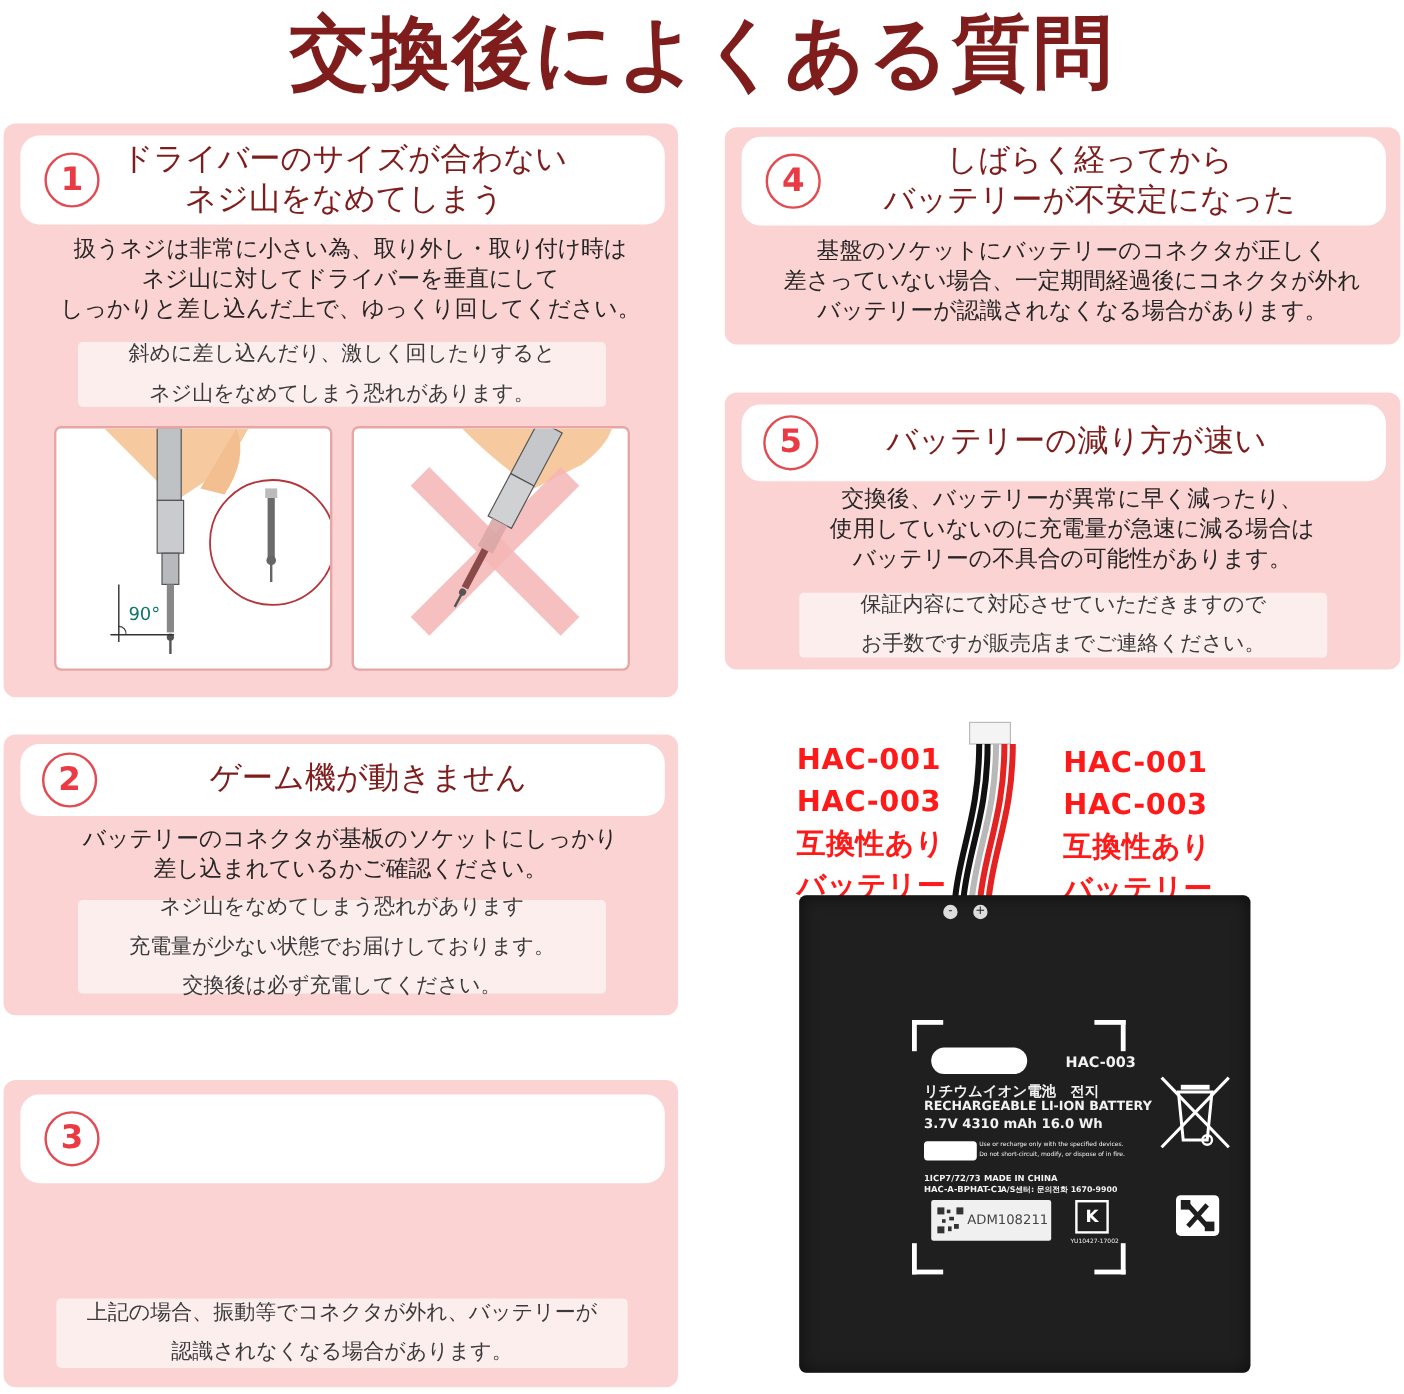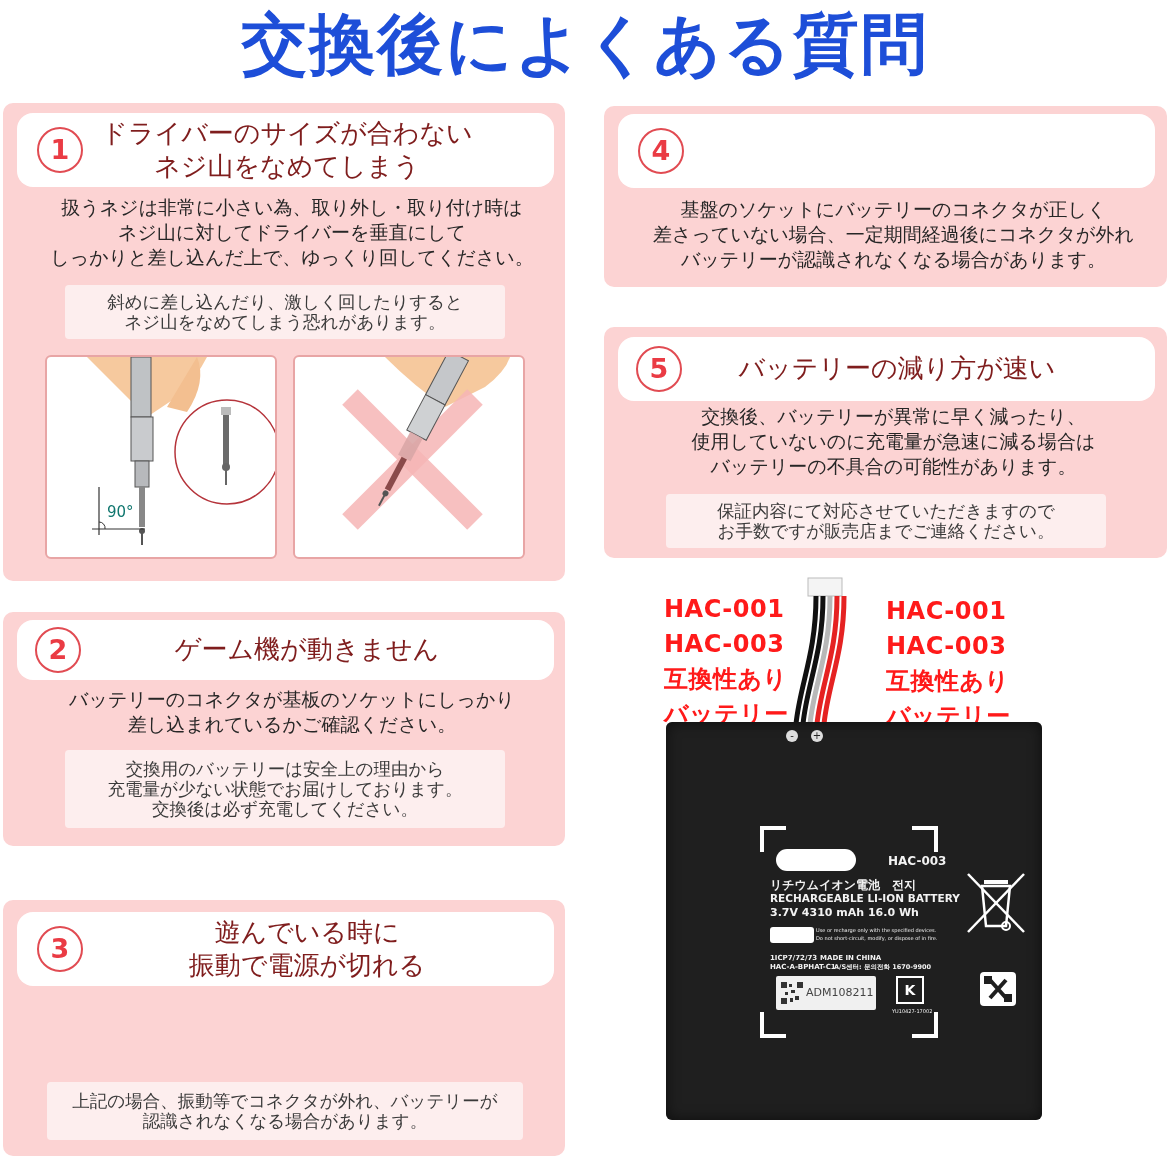"交換後によくある質問" .page-title { color: #1d4ed8 -> #7f1d1d }
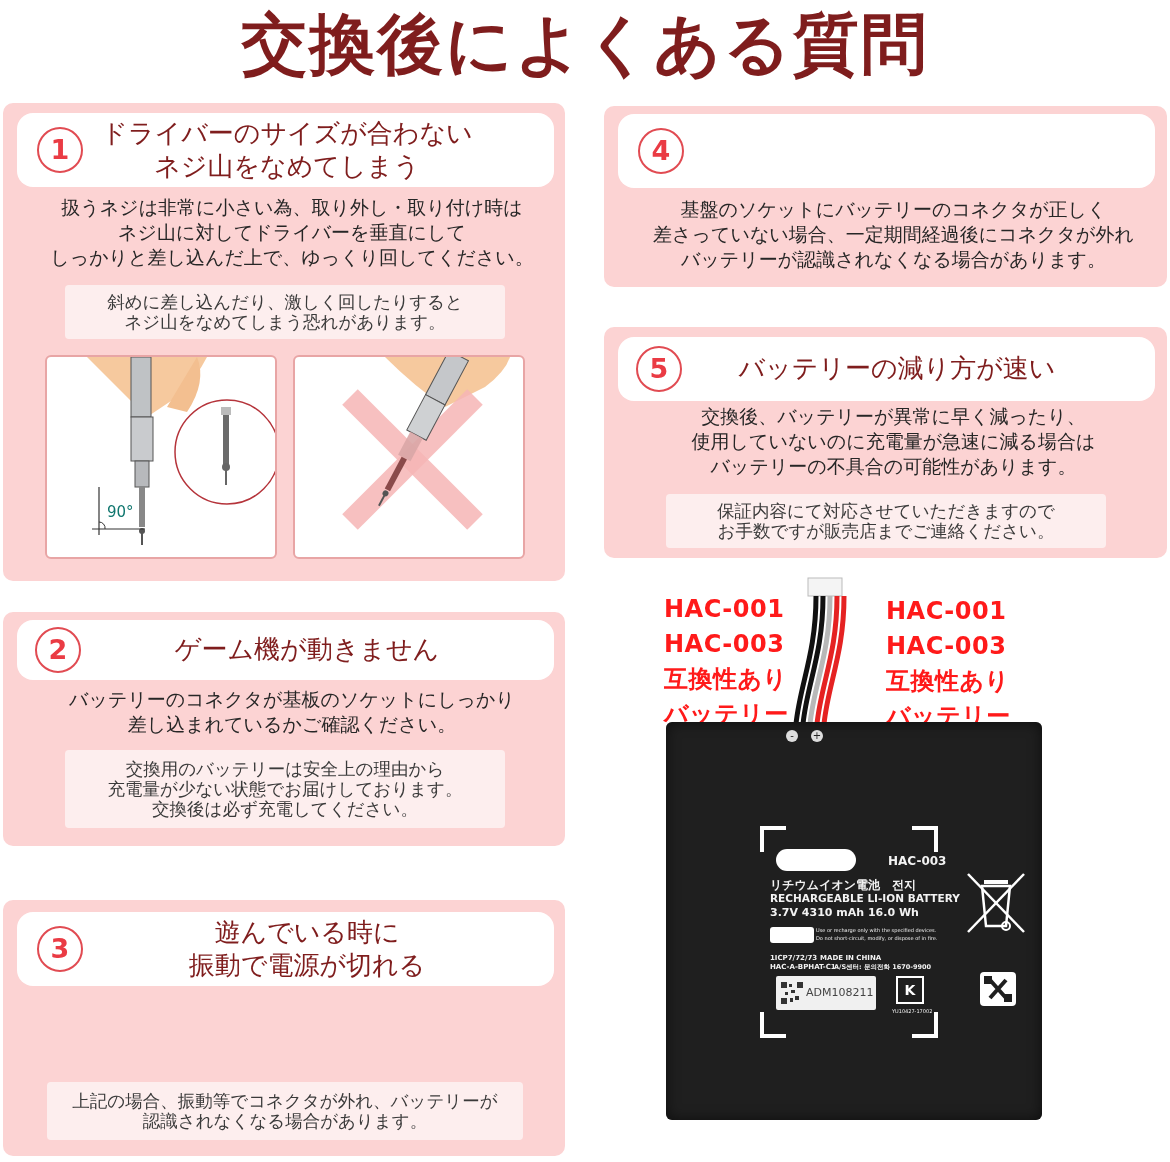"しばらく経ってから" div.card-title { html: none -> <div>しばらく経ってから バッテリーが不安定になった</div> }
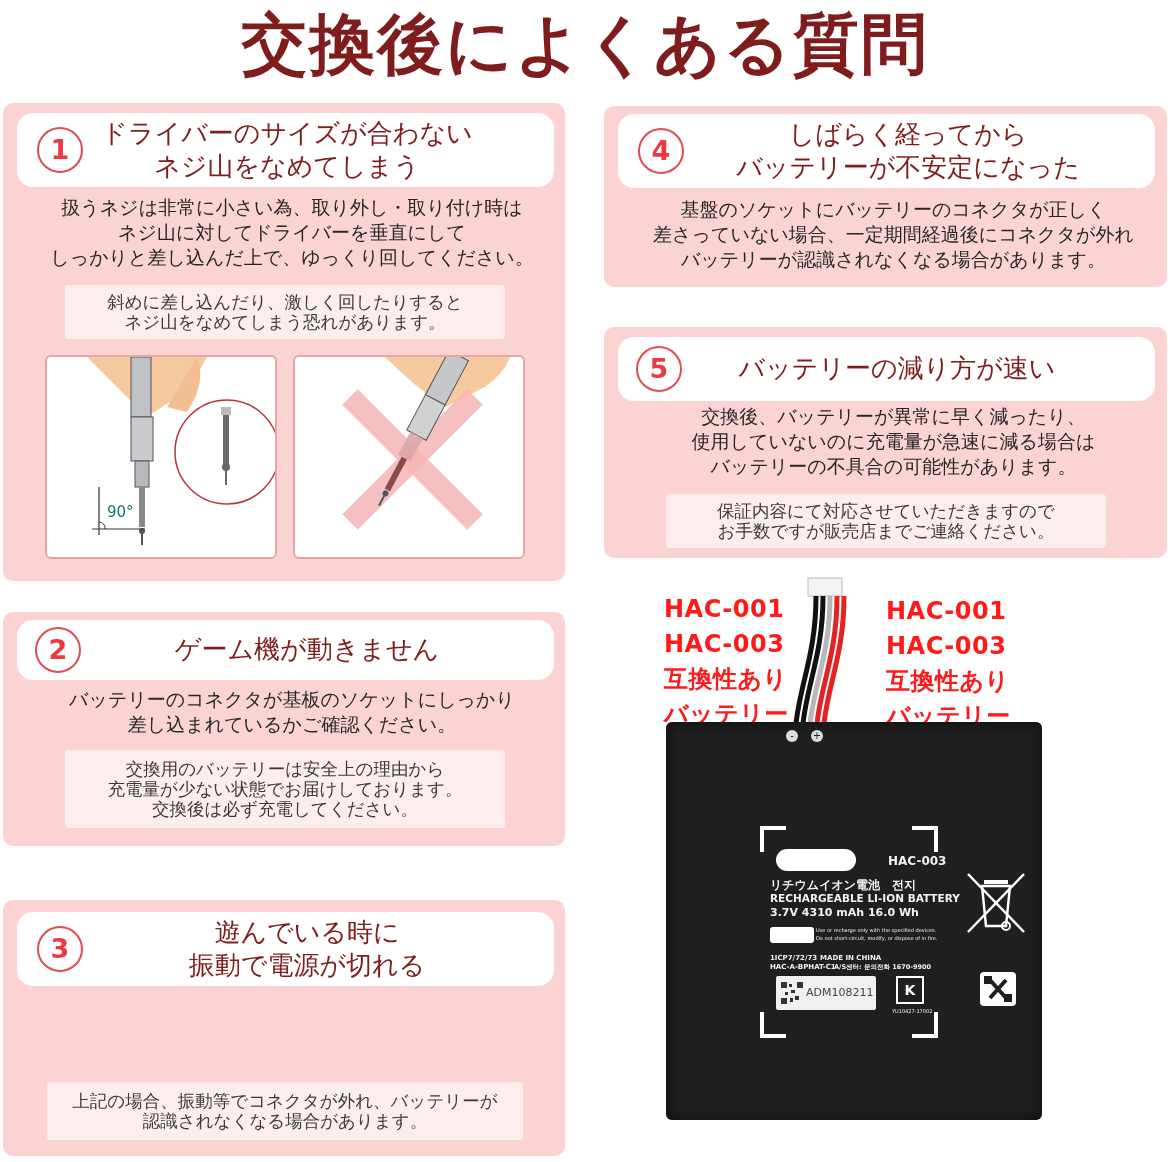"斜めに差し込んだり、激しく回したりすると" .note-box { line-height: 20px -> 33px }
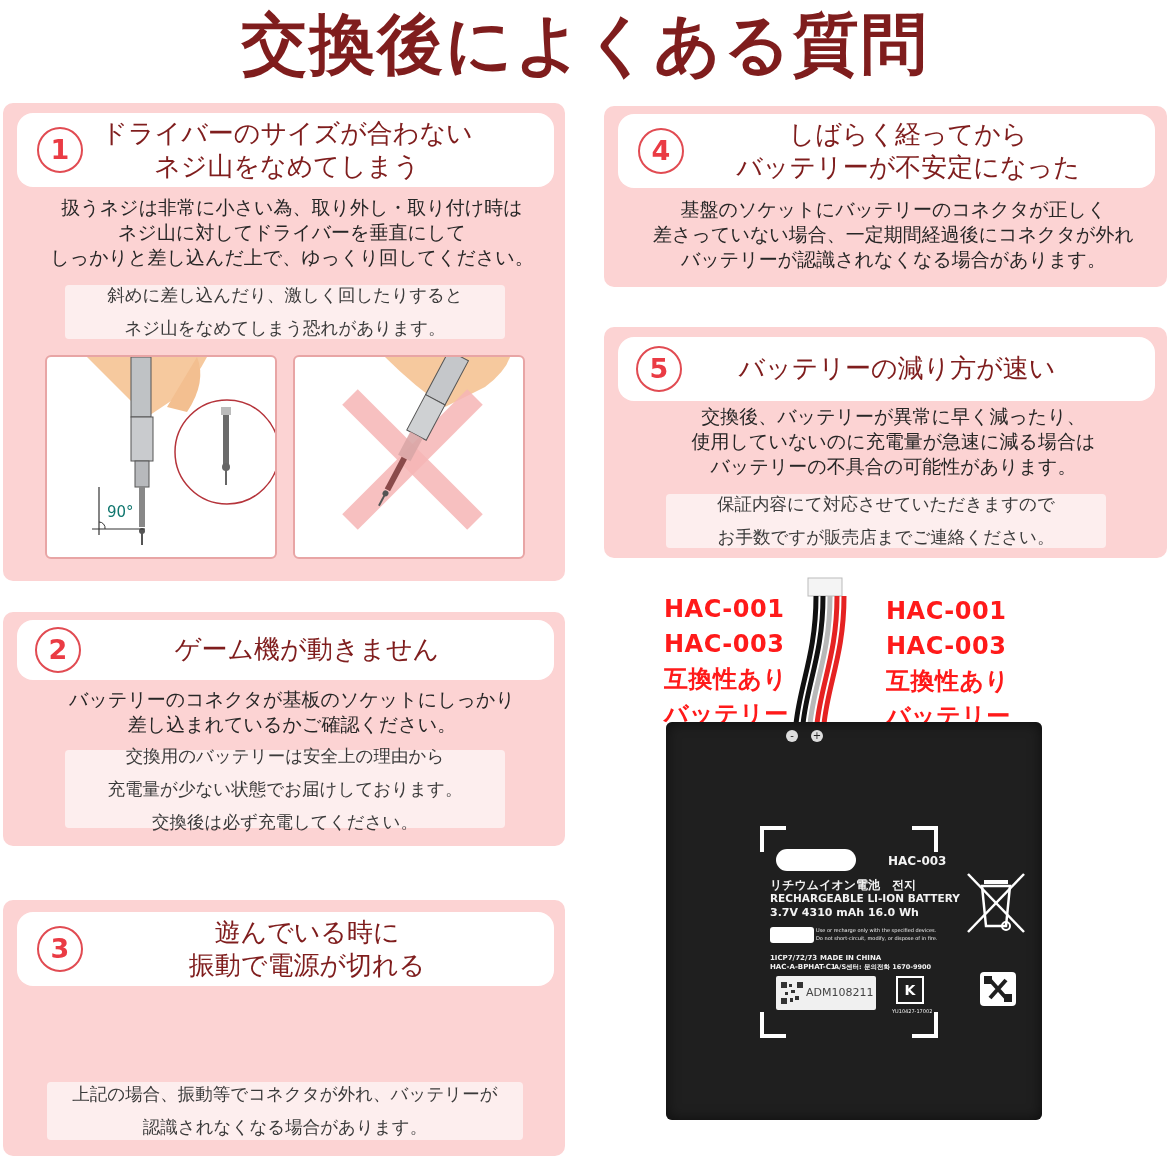"HAC-001" .battery-wrap { top: 574px -> 598px }
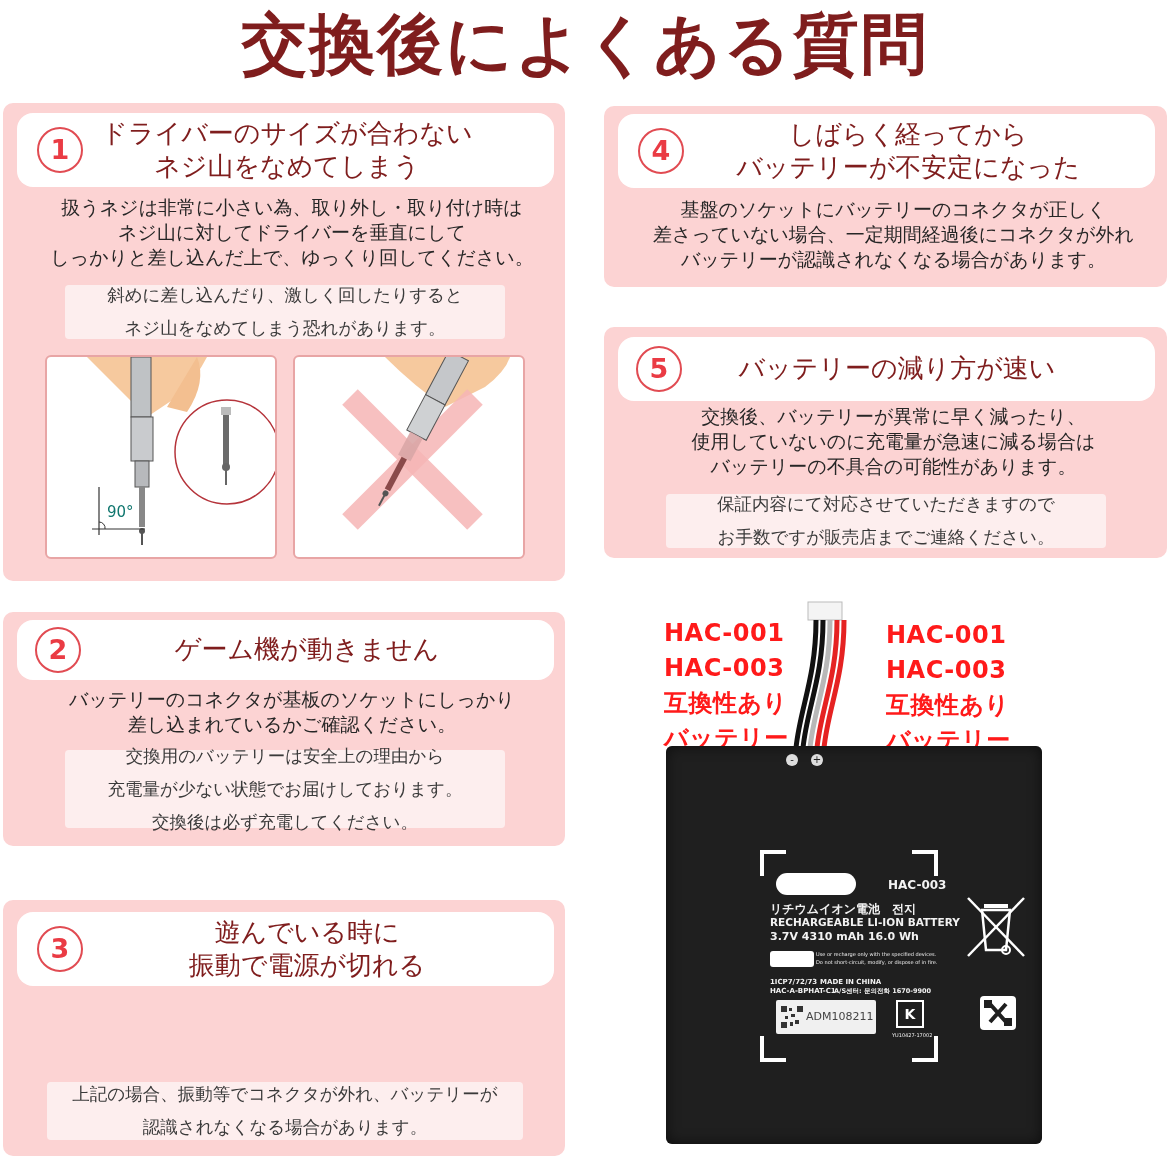"交換用のバッテリーは安全上の理由から" div.note-box { text: 交換用のバッテリーは安全上の理由から -> ネジ山をなめてしまう恐れがあります }
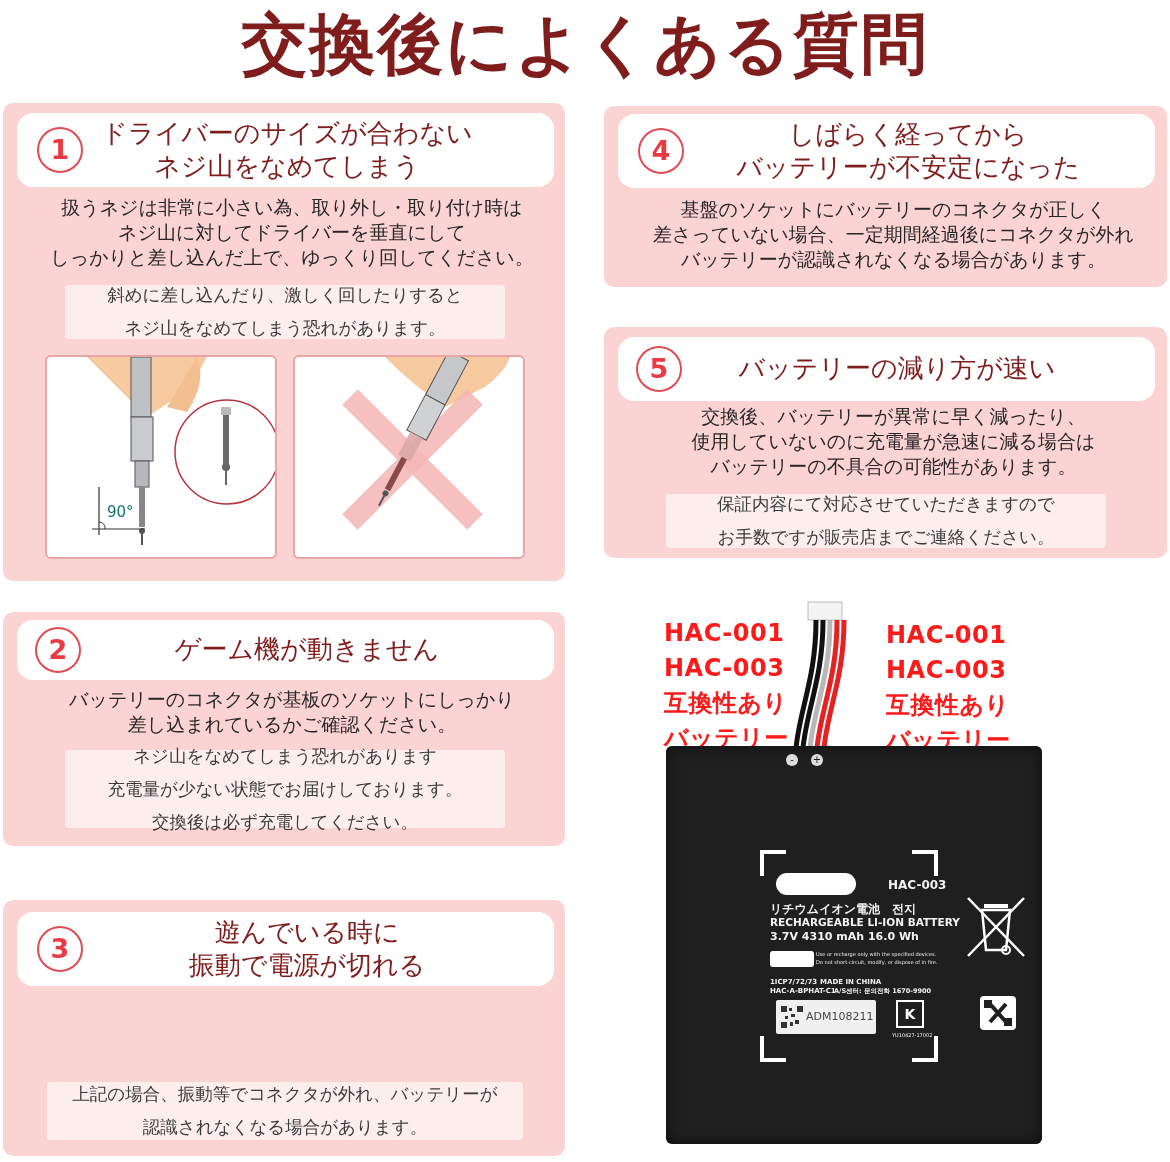"遊んでいる時に" div.card-title { html: <div>遊んでいる時に 振動で電源が切れる</div> -> none }
